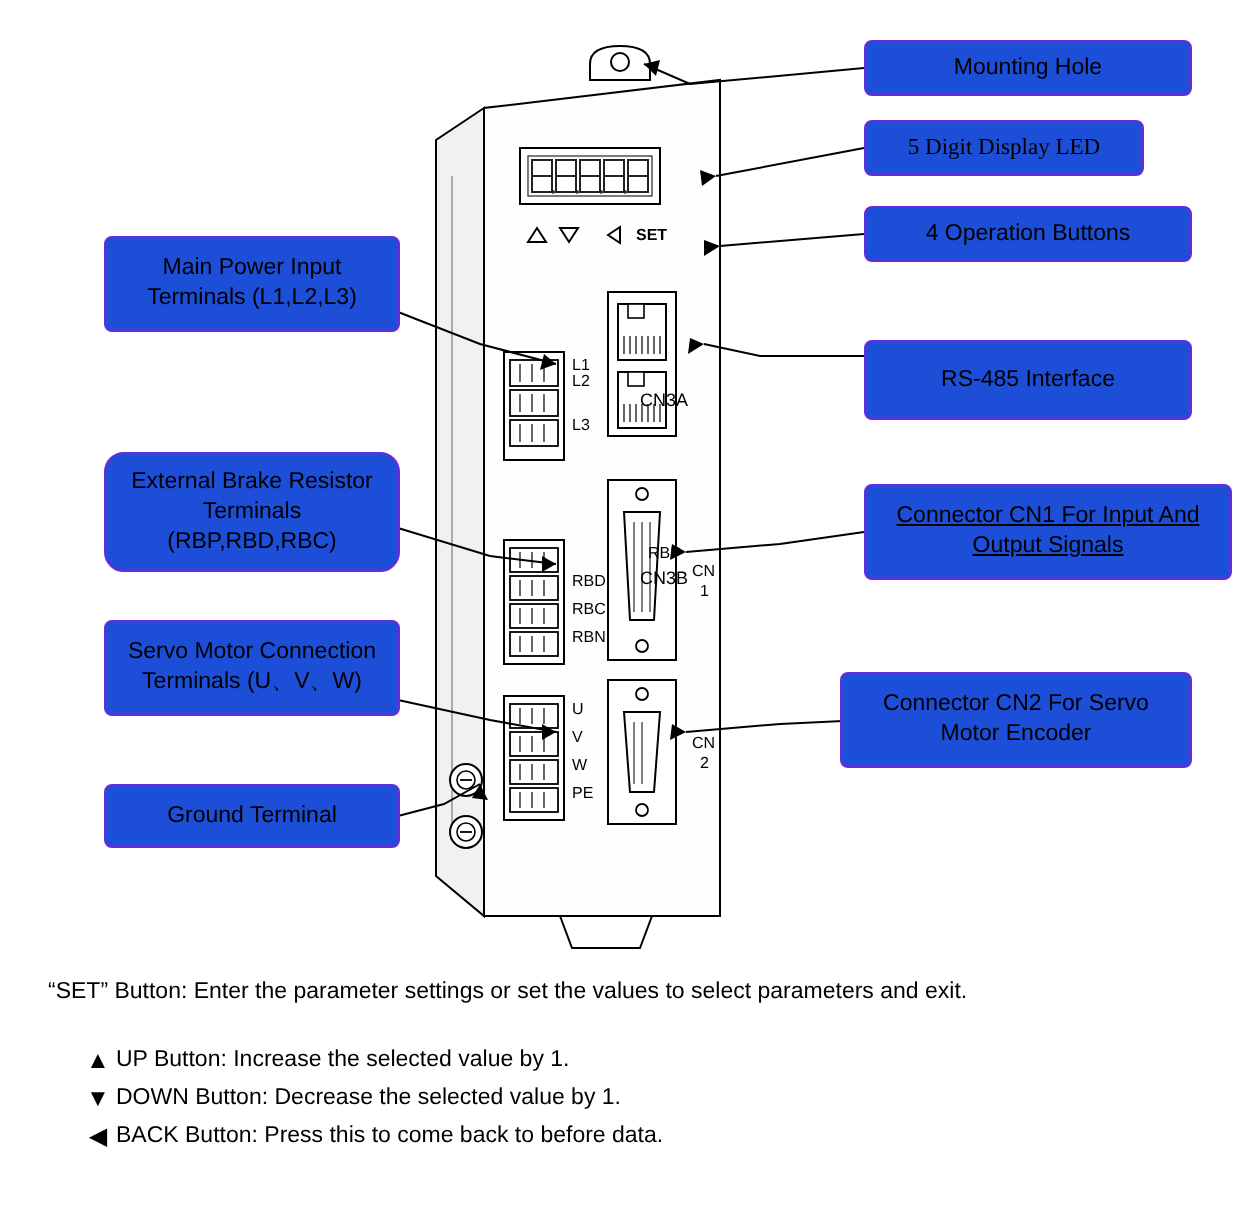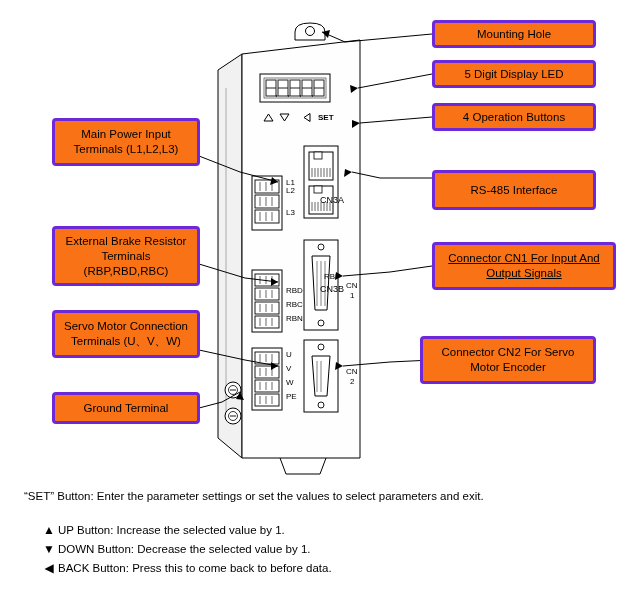"Mounting Hole" .callout { background: #f97316 -> #1d4ed8; border: 3px solid #6d28d9 -> 1px solid #6d28d9 }
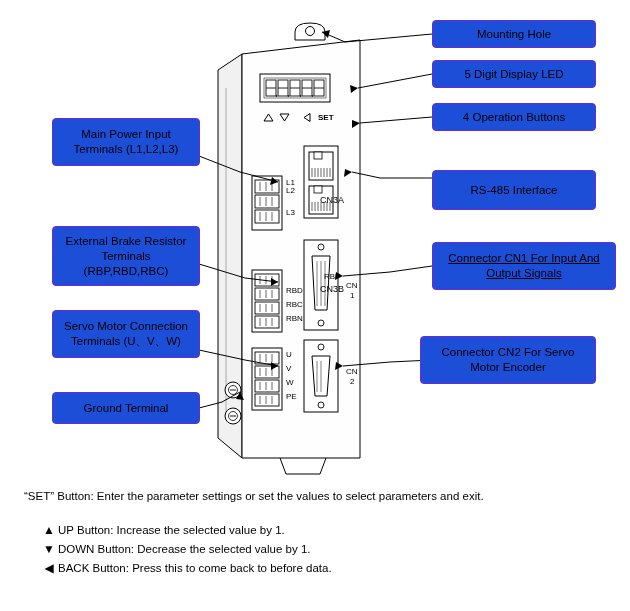"5 Digit Display LED" div.callout { font-family: none -> Liberation Serif, serif; width: 164px -> 140px }
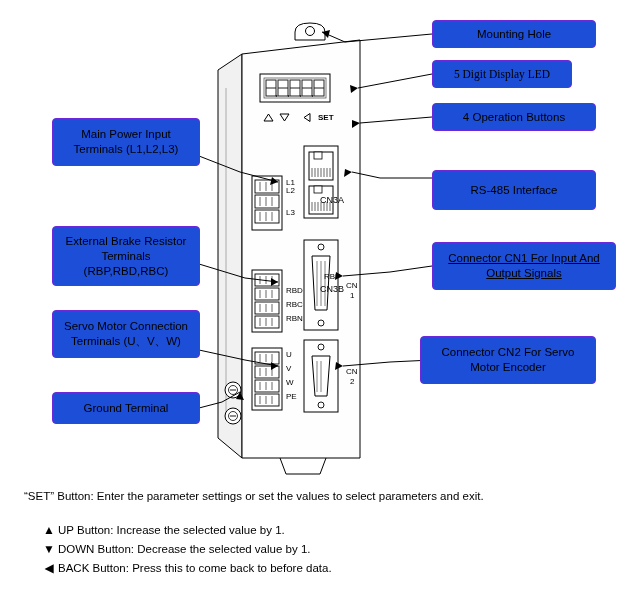"External Brake Resistor Terminals" div.callout { border-radius: none -> 10px }
